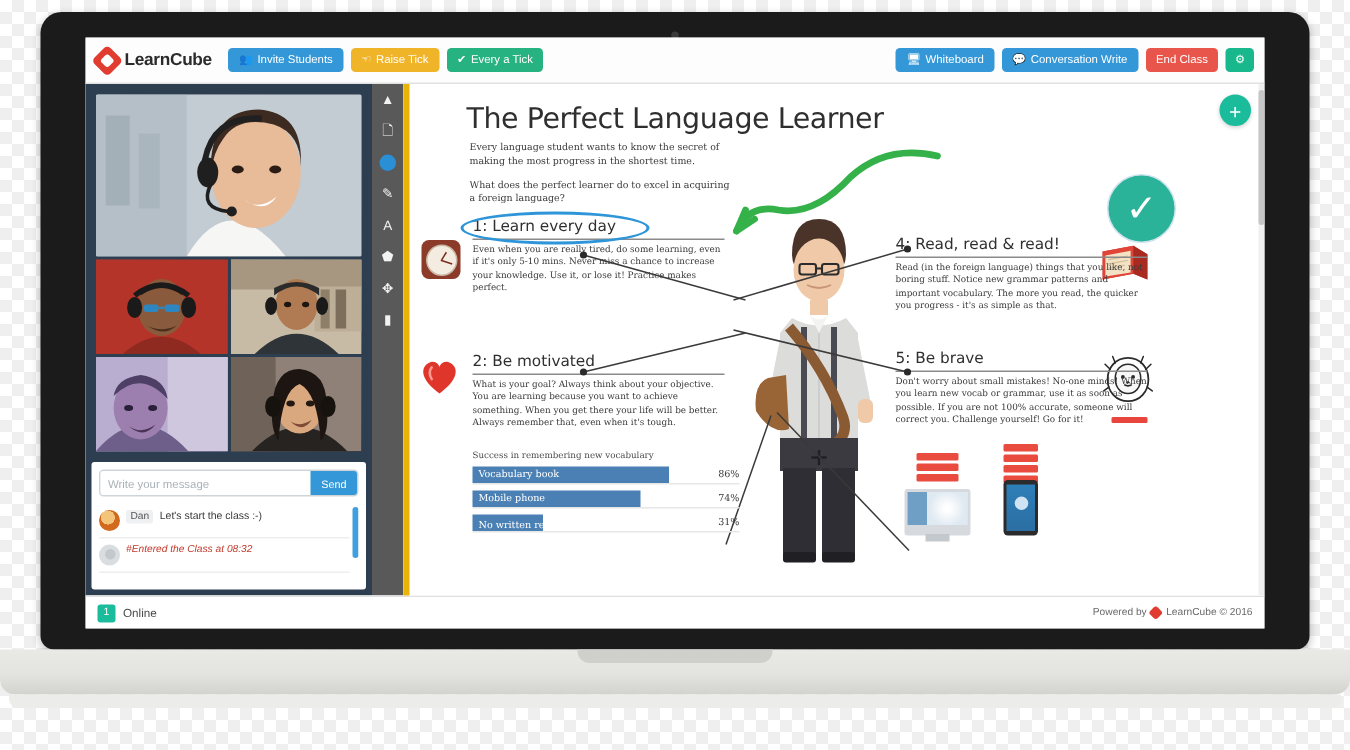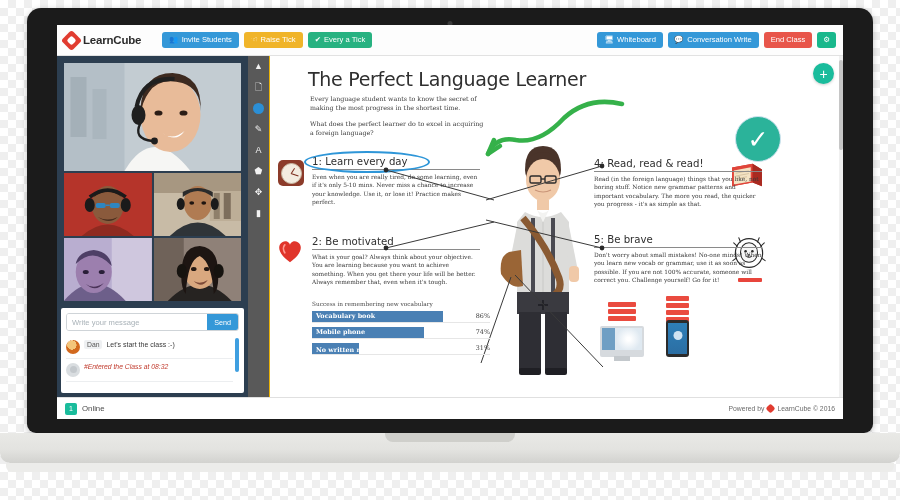"LearnCube" .brand { margin-right: 16px -> 6px }
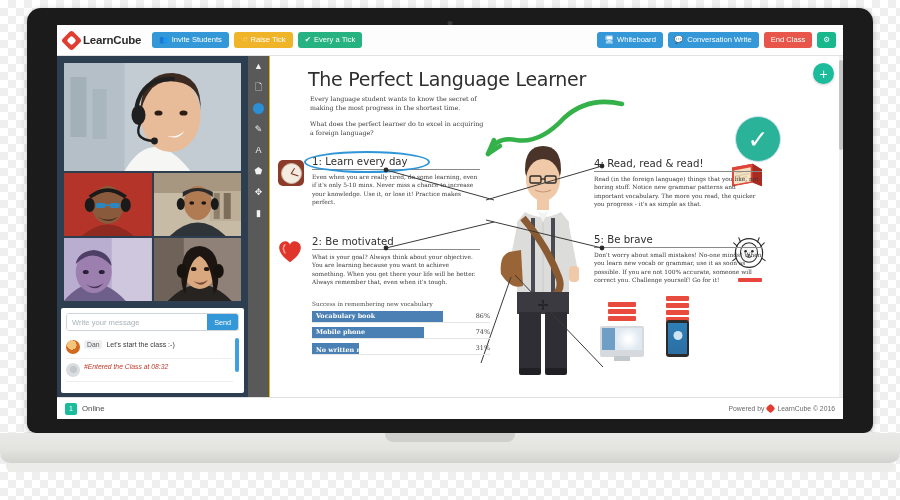"The Perfect Language Learner" .whiteboard { border-left: 1px solid #eab308 -> 4px solid #eab308 }
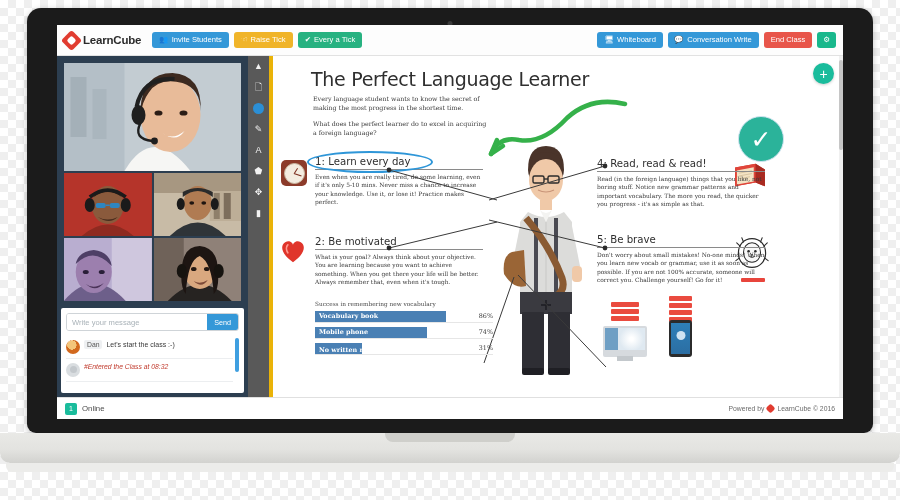"1: Learn every day" div.point { top: 100px -> 90px }
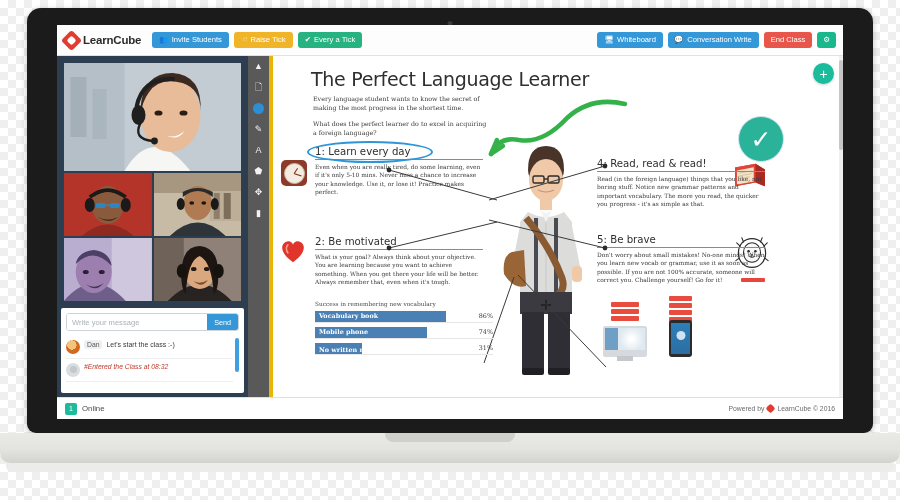"Vocabulary book" .chart-label { font-weight: bold -> none }
